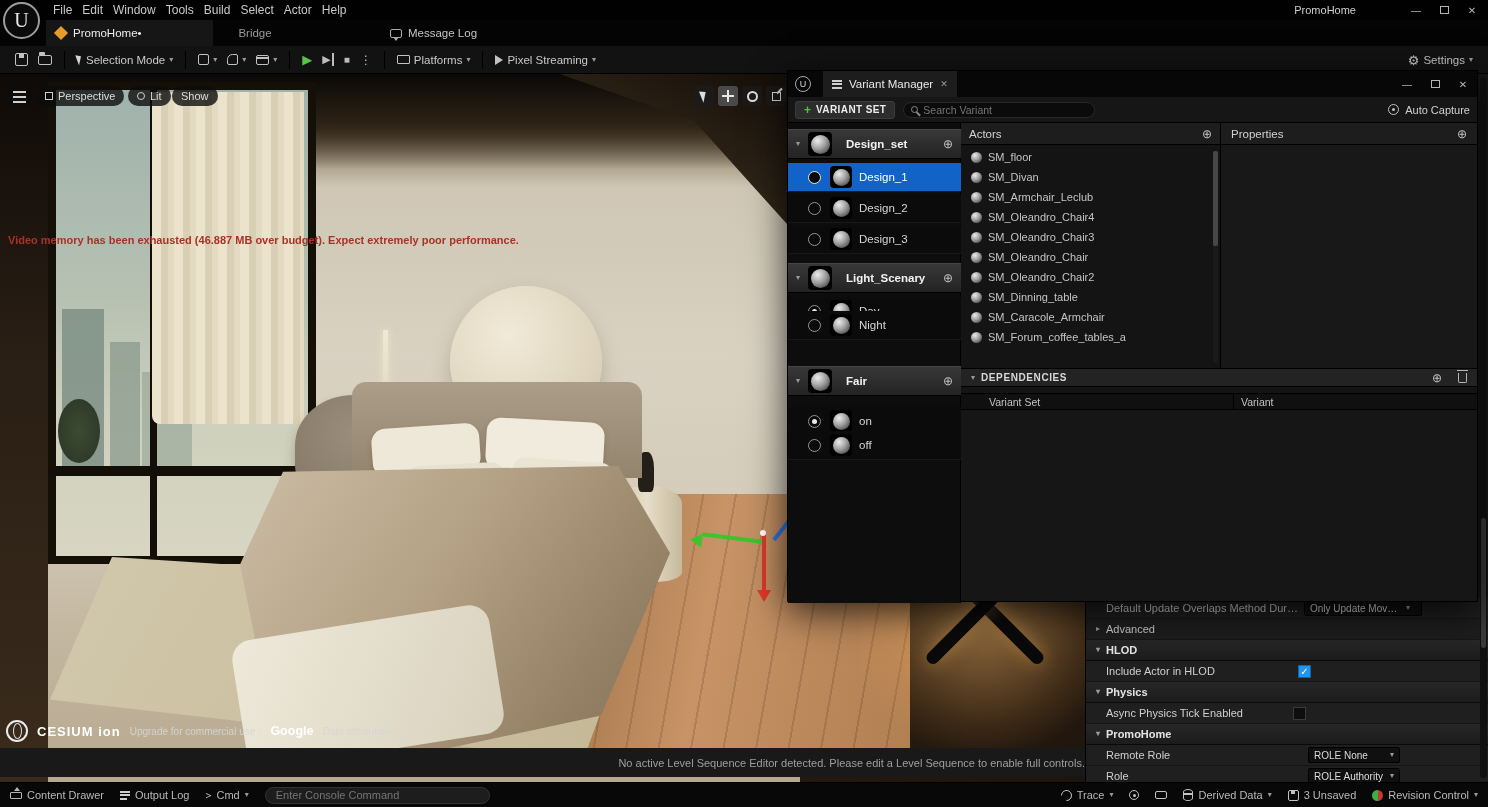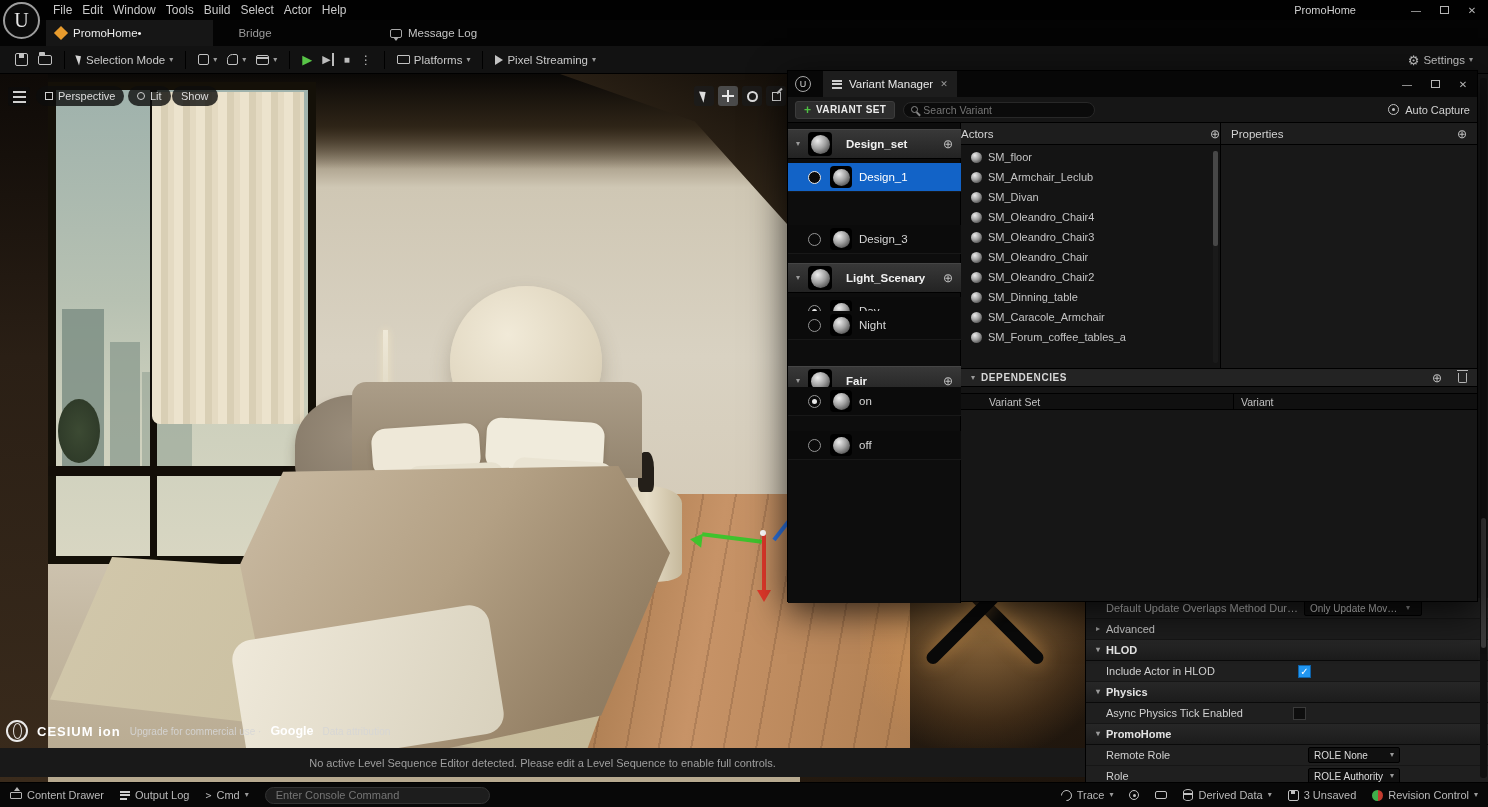"Actors" div.flex { padding: 0 0 -> 0 8px }
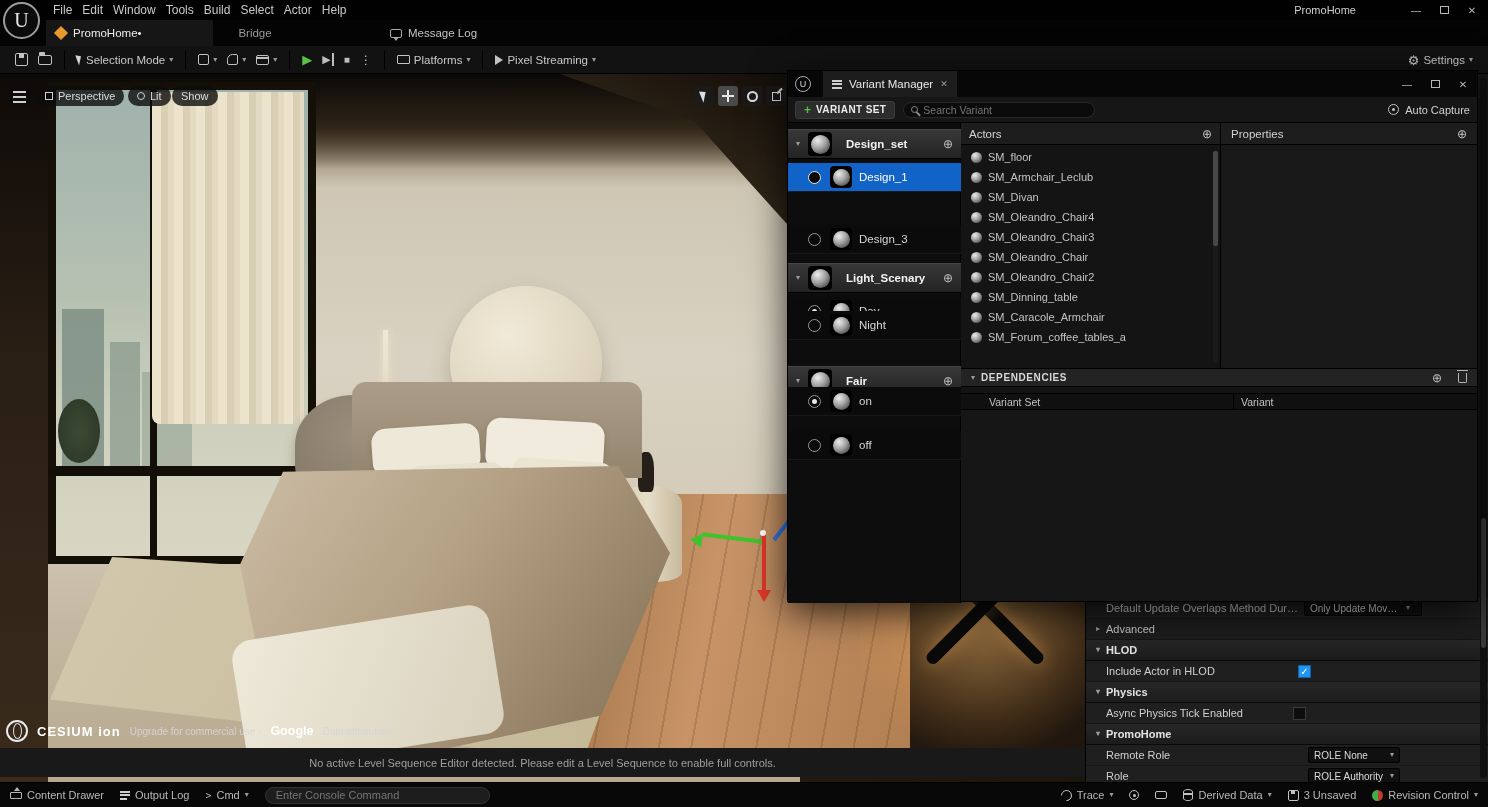"SM_Armchair_Leclub" div.arow { order: before "SM_Divan" -> after "SM_Divan" }
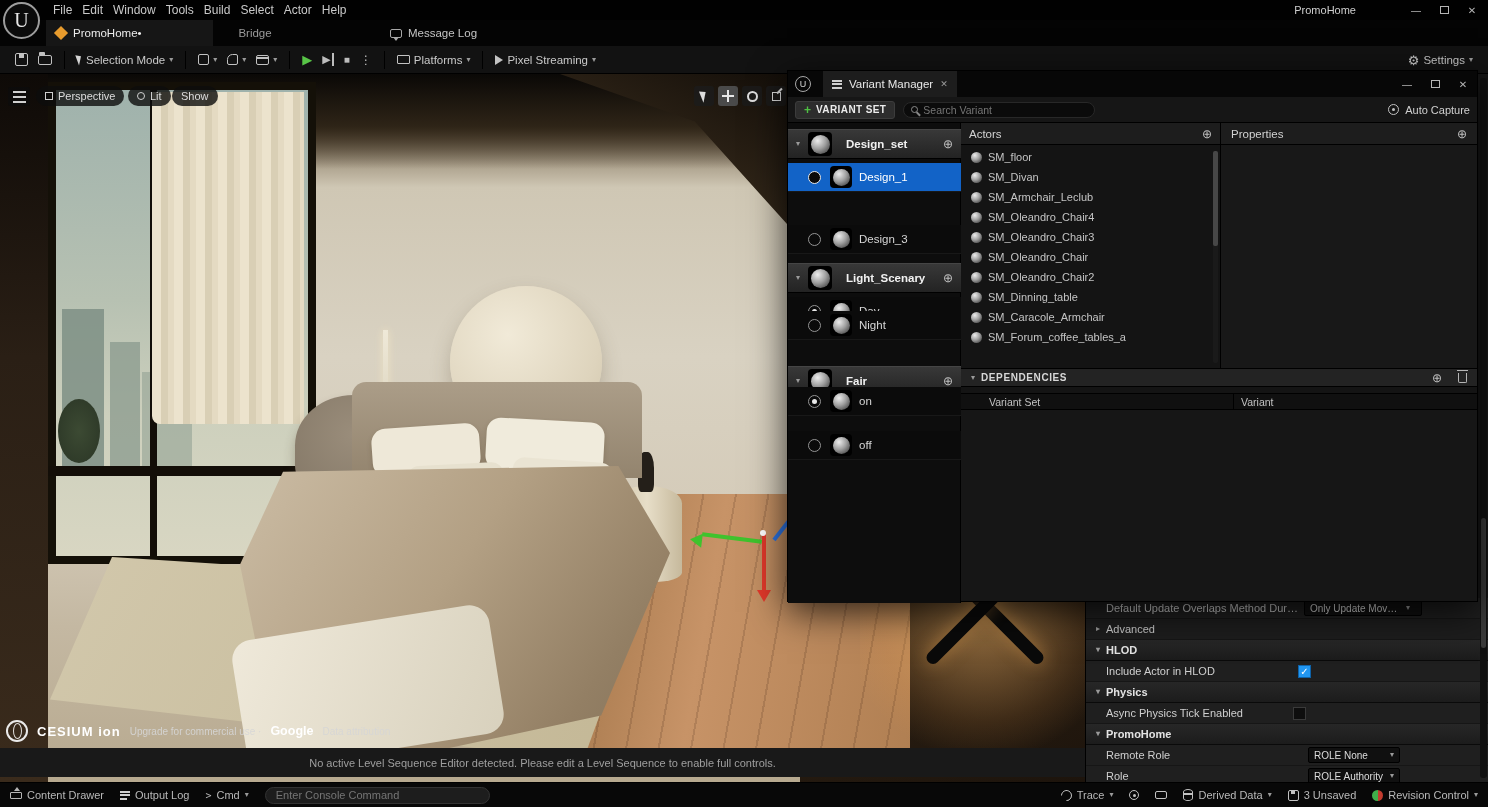"Design_2" div.vrow { html: none -> <div> <div></div> <div> <div></div> </div> <span>Design_2</span> </div> }
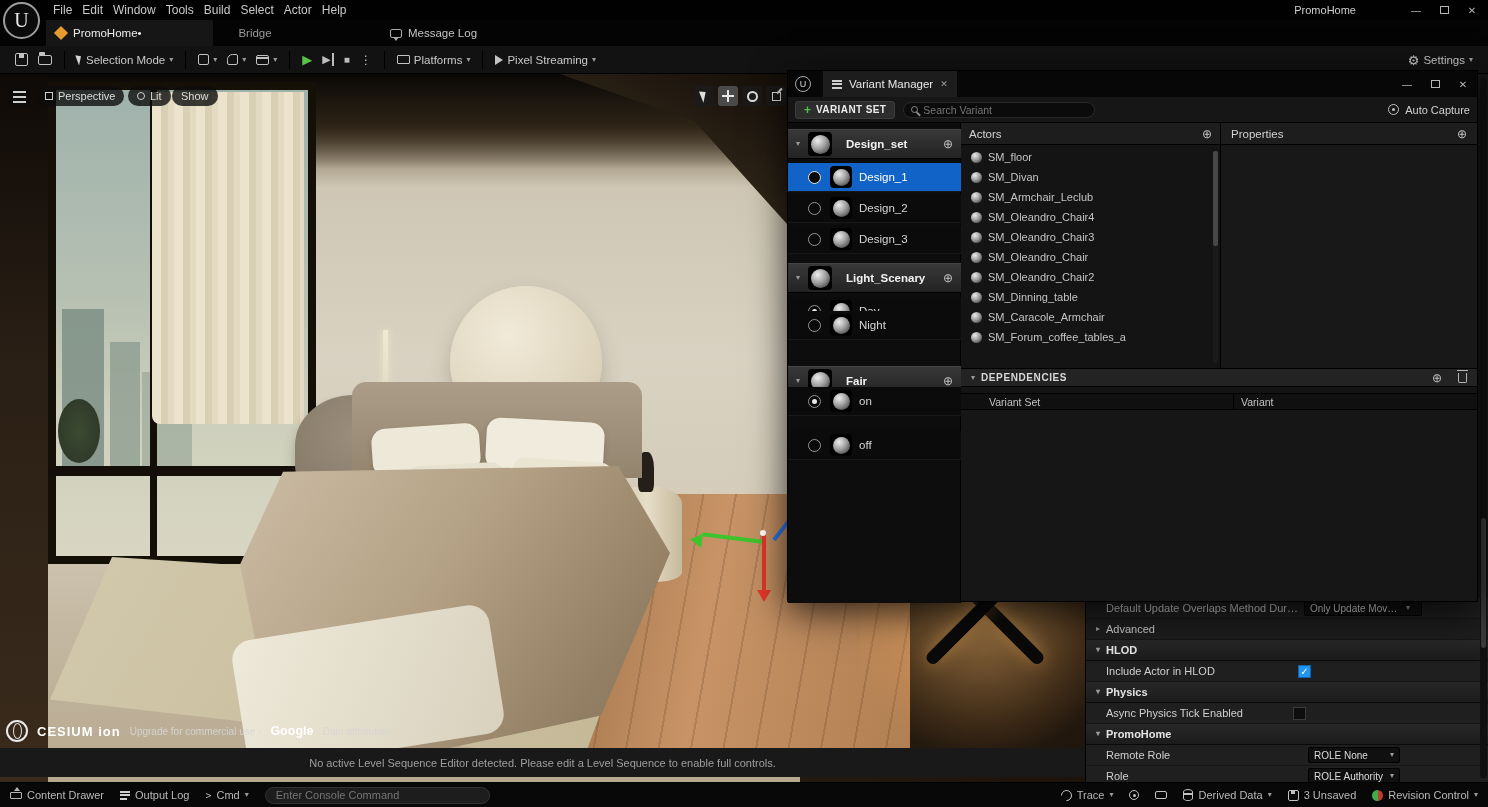"Video memory has been exhausted" div.abs { html: none -> <div>Video memory has been exhausted (46.887 MB over budget). Expect extremely poor performance.</div> }
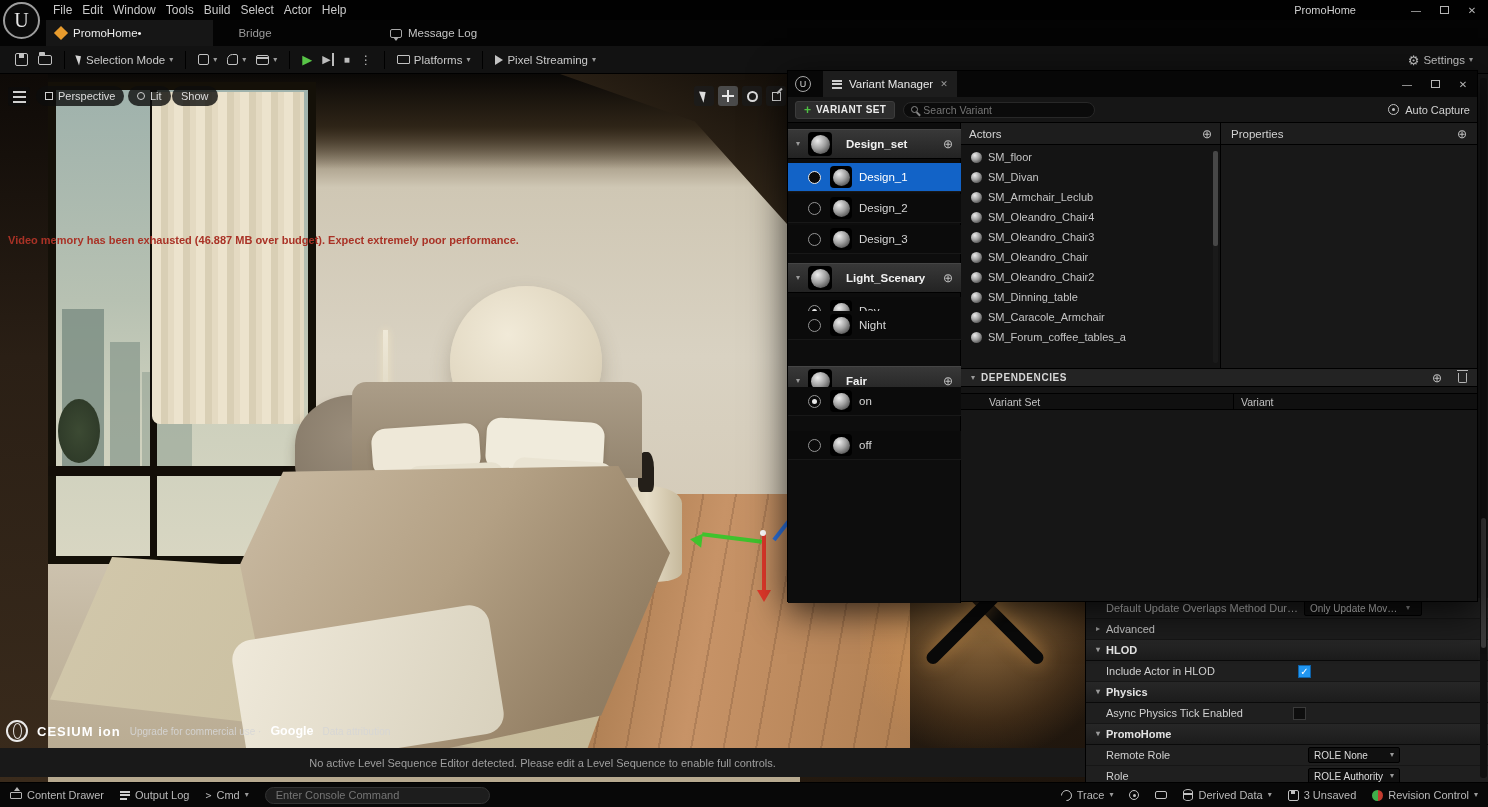"on" div.vrow { top: 264px -> 284px }
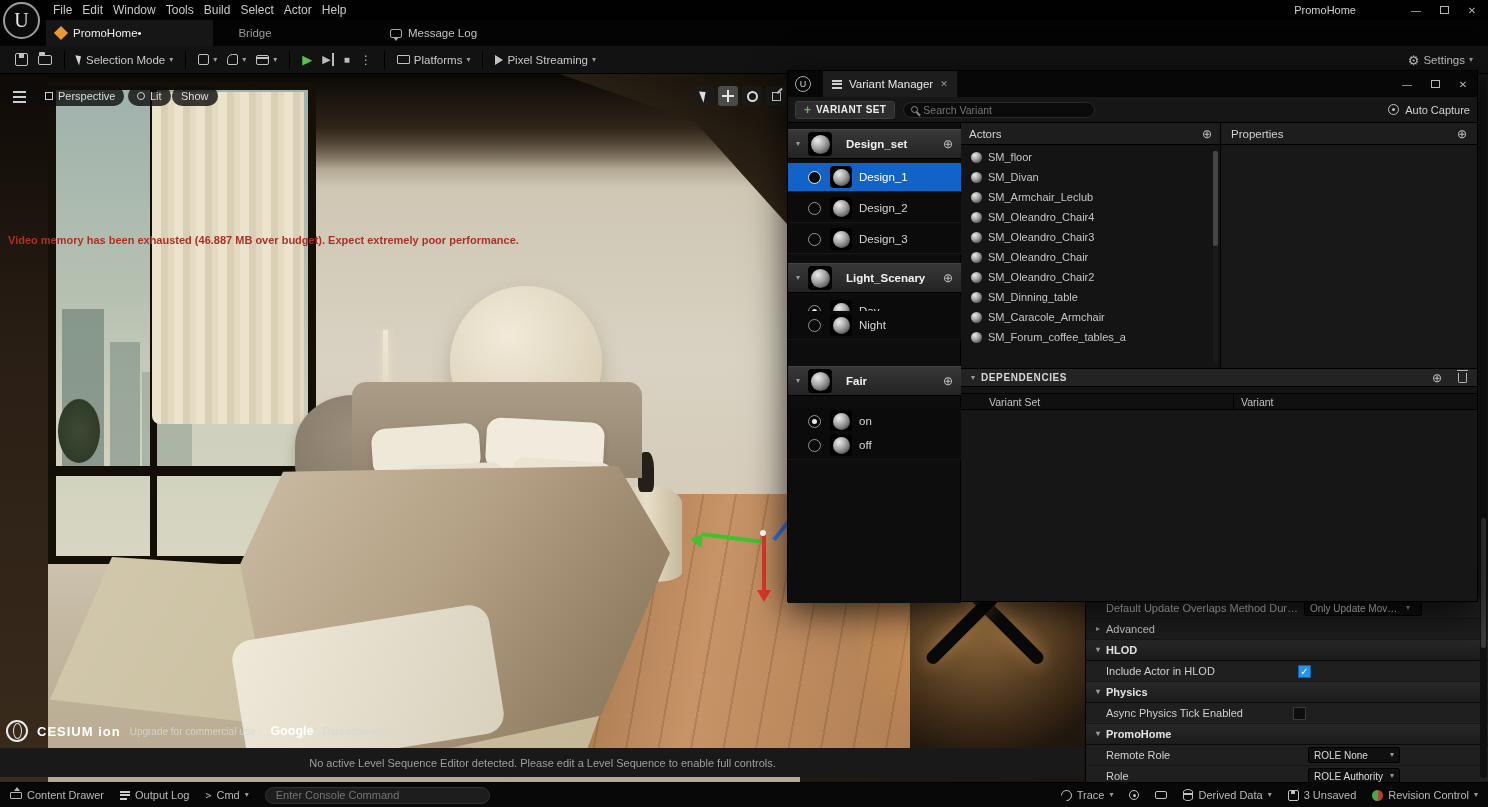"No active Level Sequence Editor" div.abs { justify-content: center -> flex-end }
